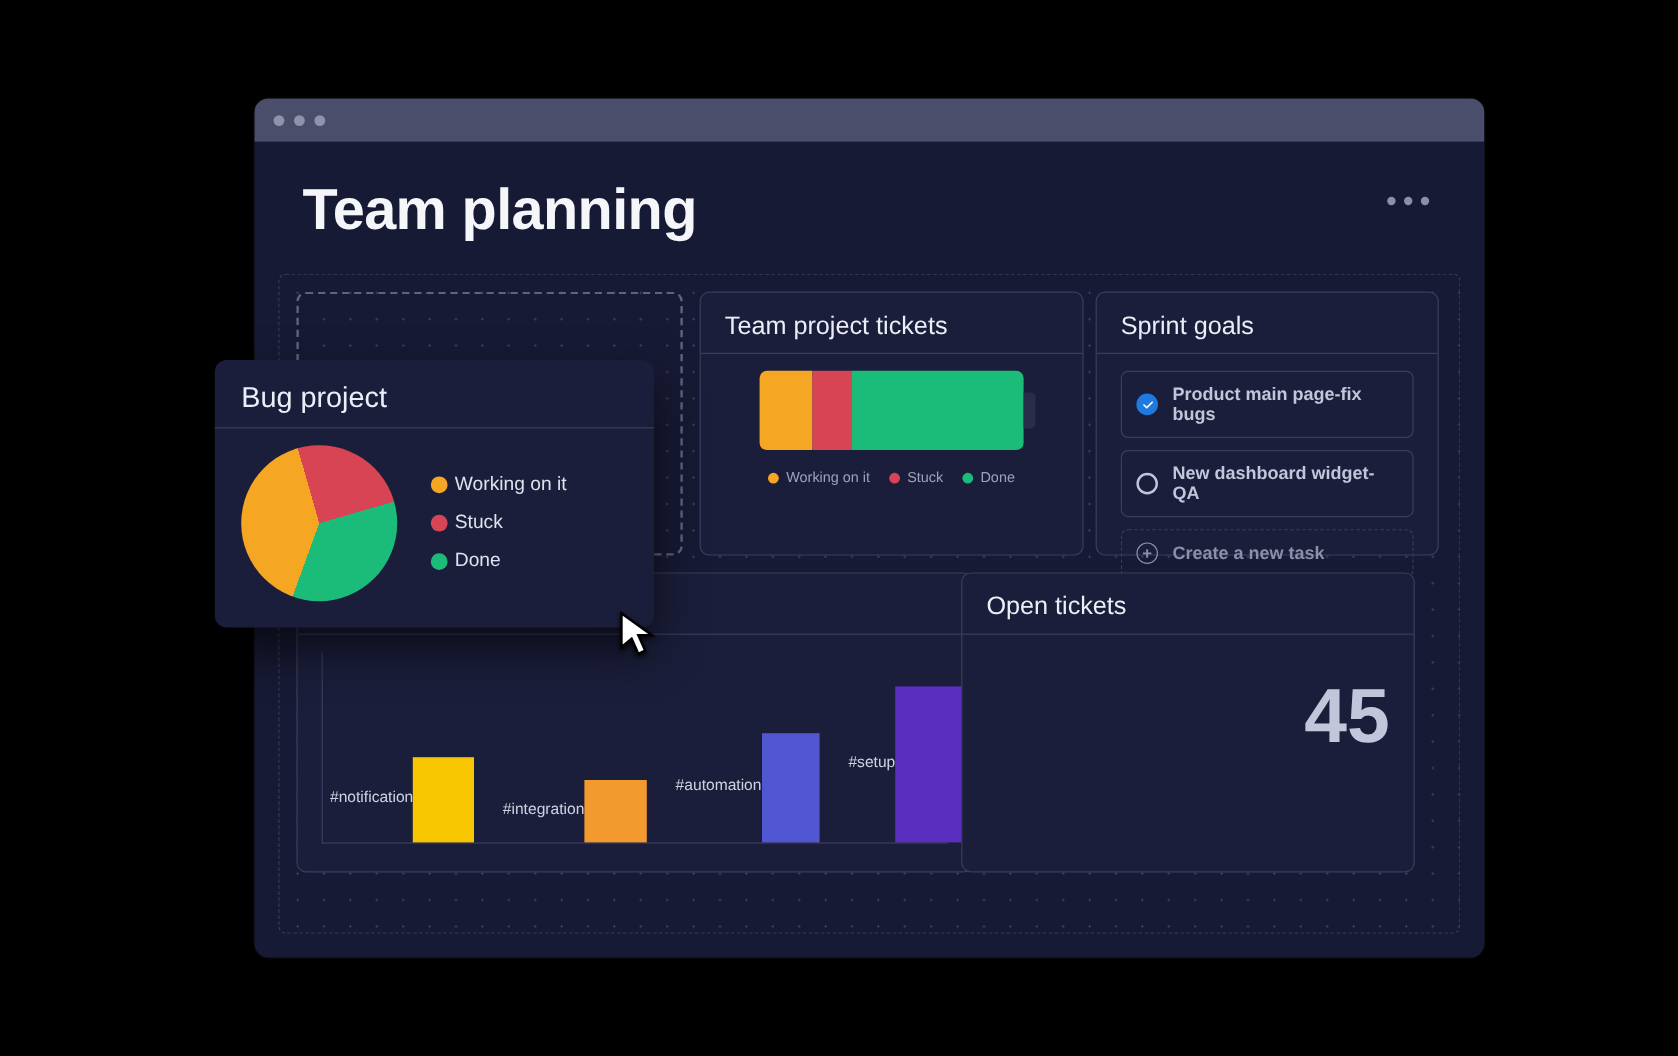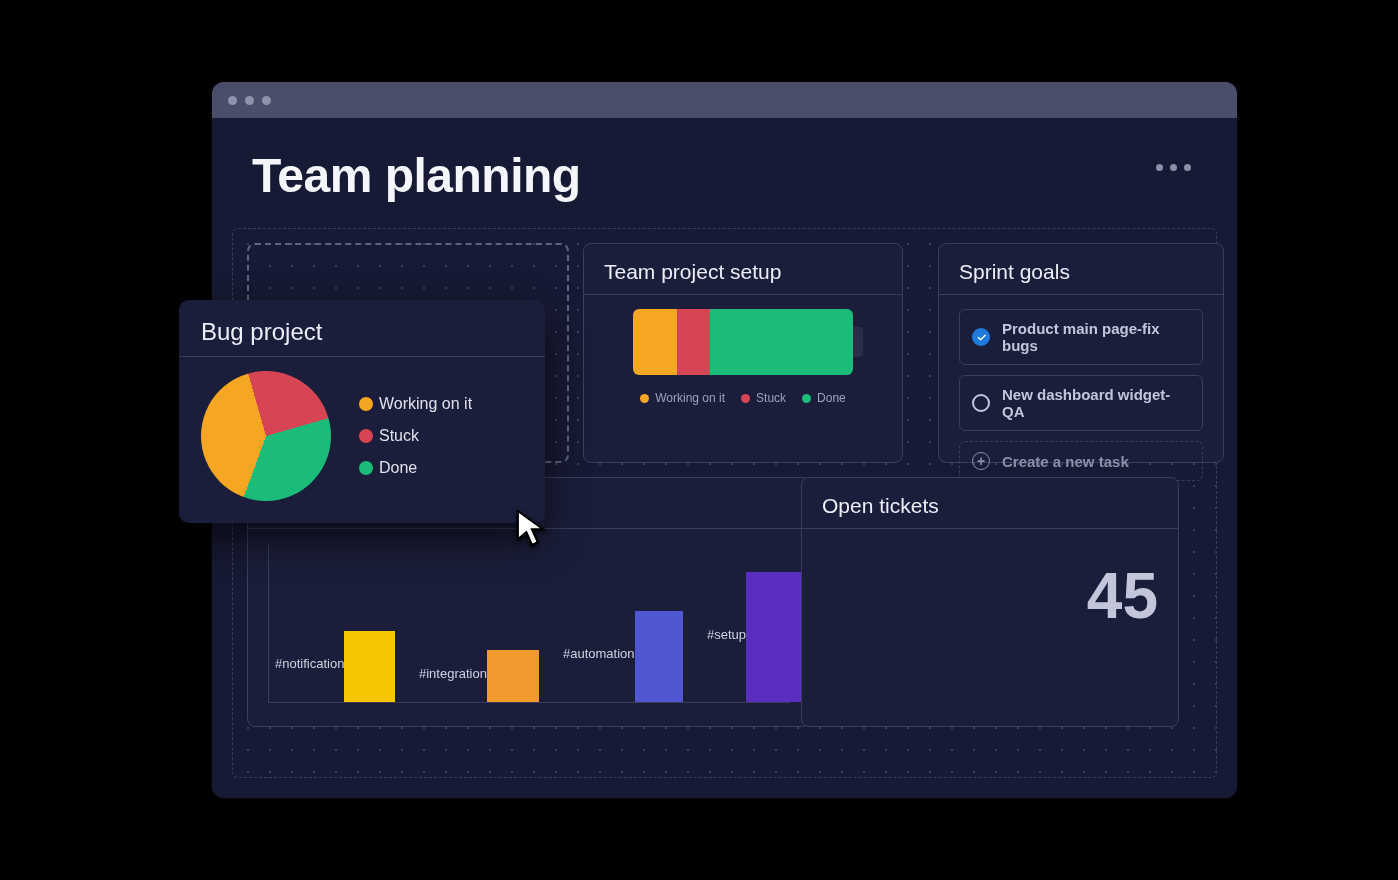"Team project setup" div.widget-title { text: setup -> tickets }
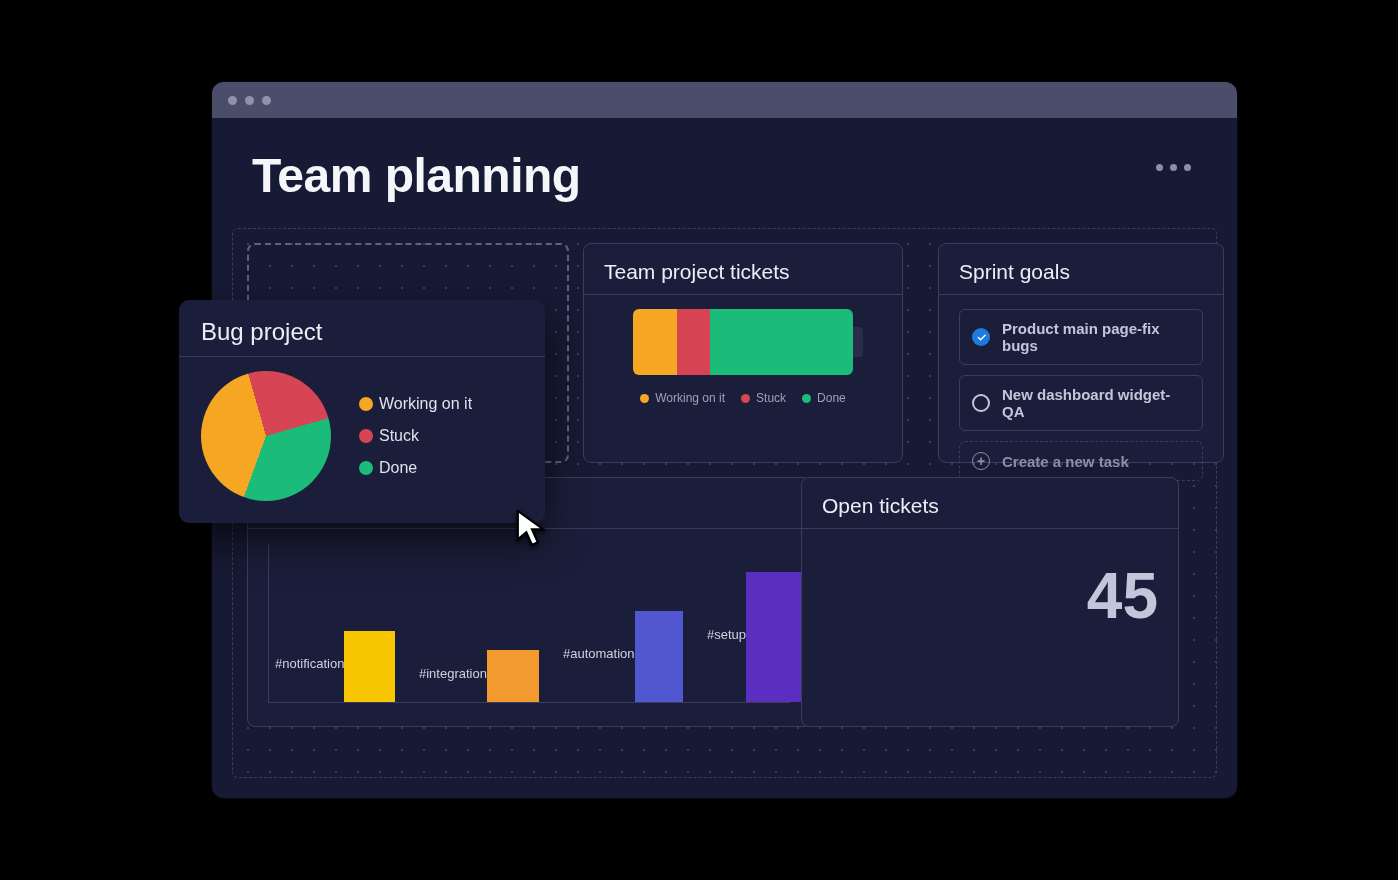"Sprint goals" div.widget { left: 705px -> 680px }
